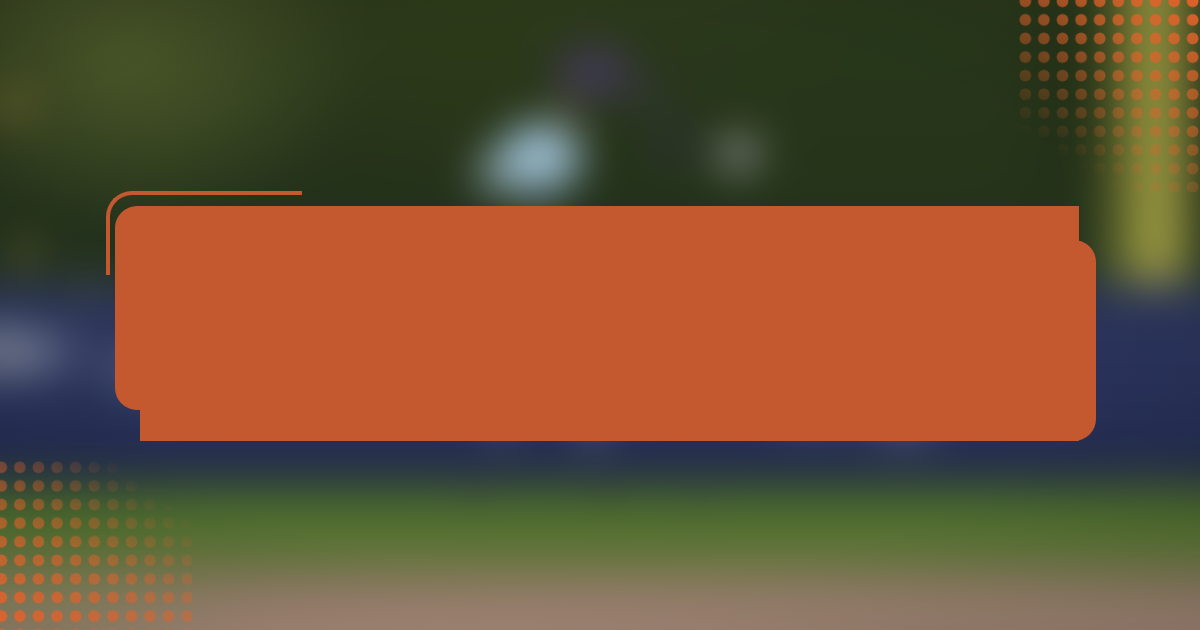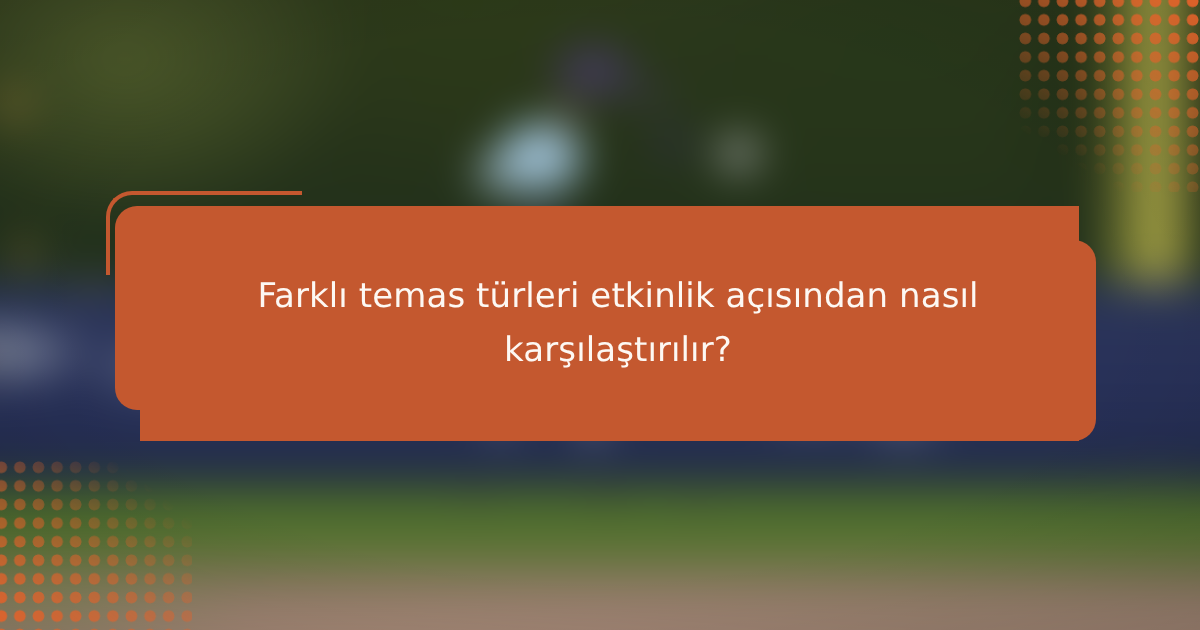"Farklı temas türleri etkinlik açısından" div.headline { html: <div>Farklı temas türleri etkinlik açısından nasıl karşılaştırılır?</div> -> none }
